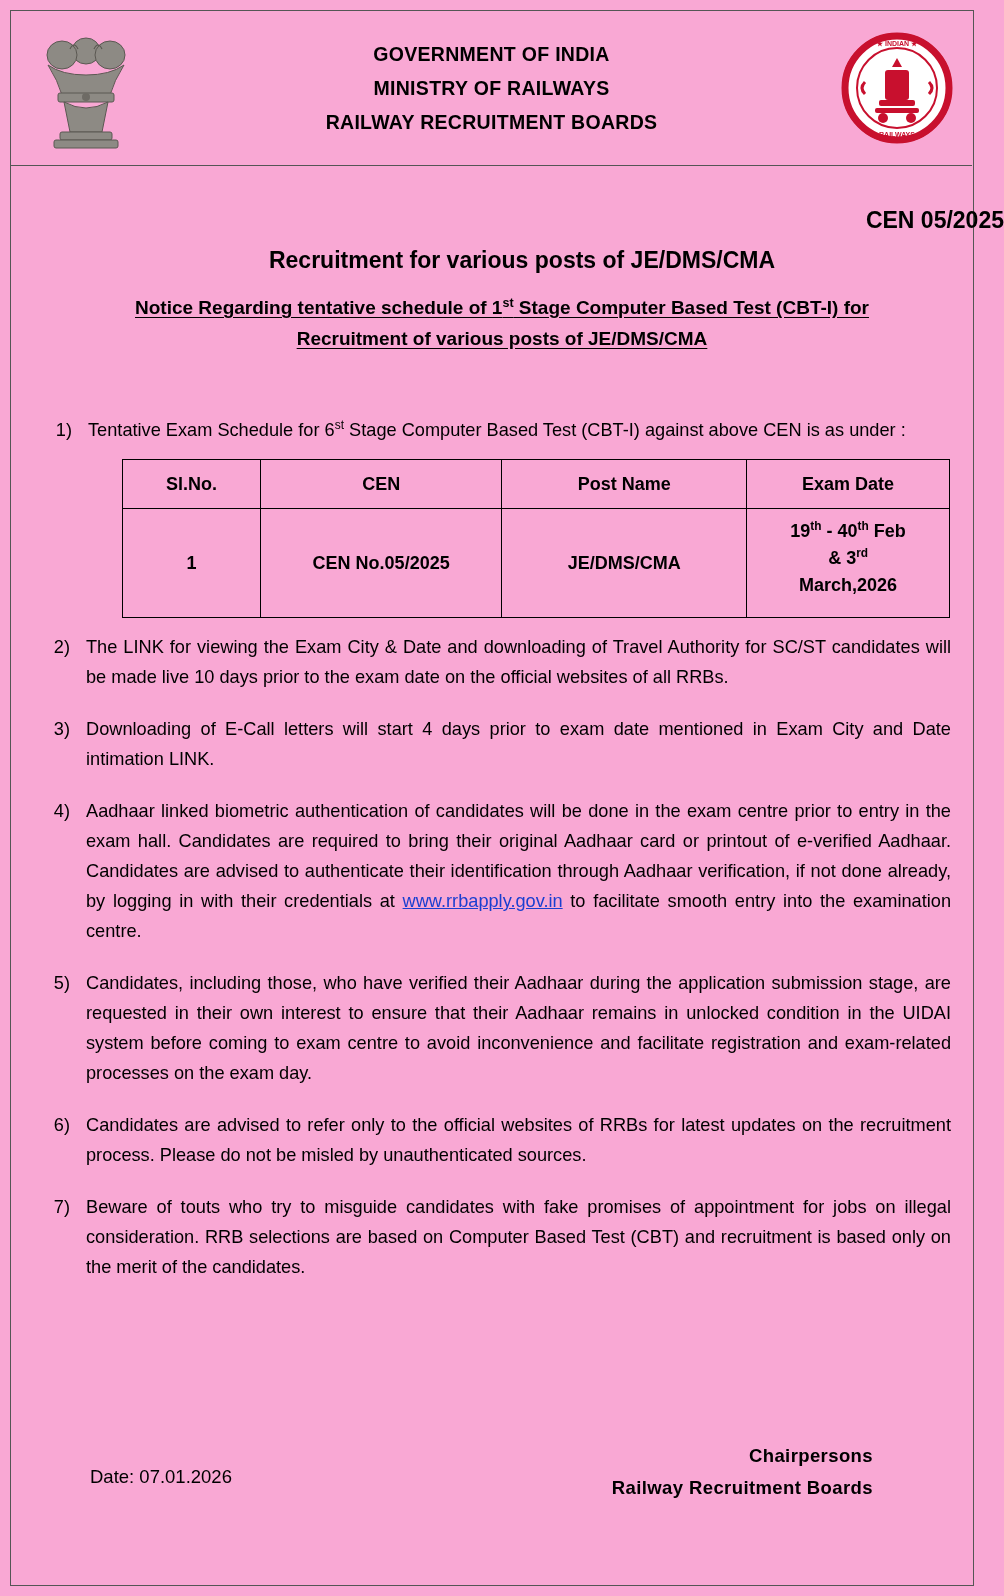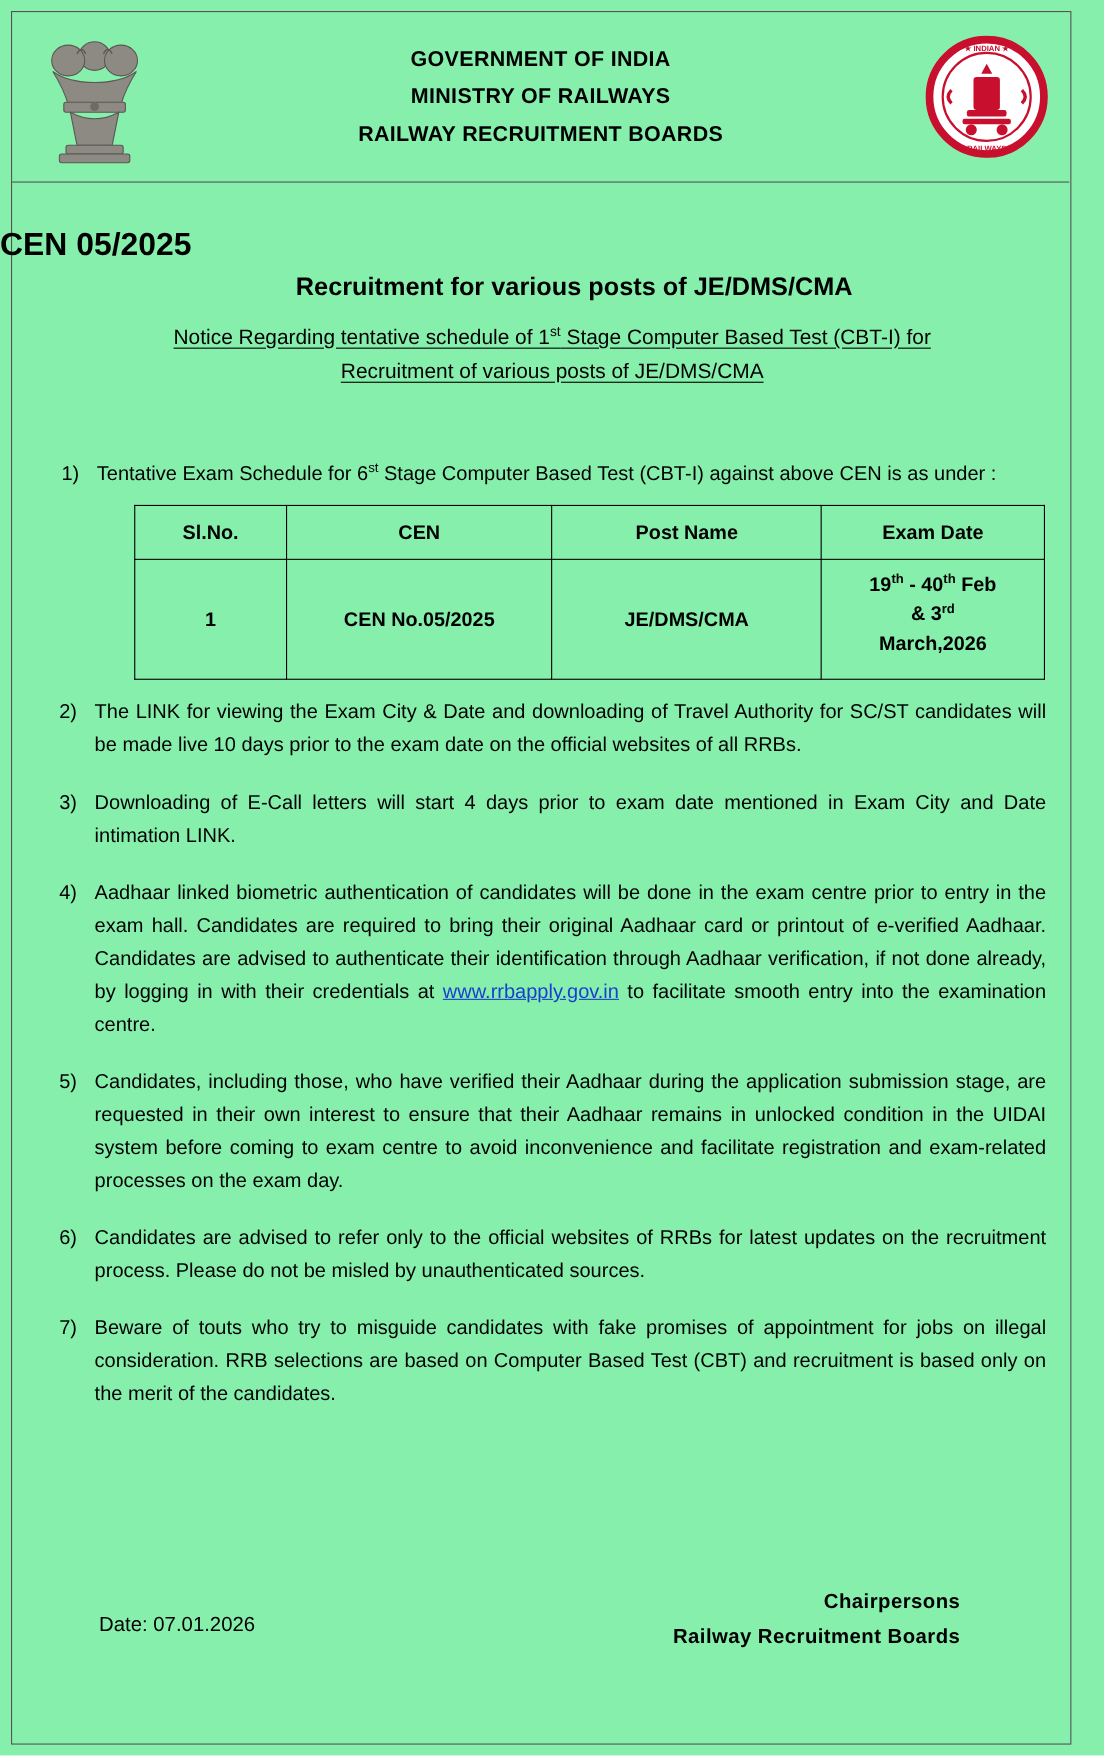"GOVERNMENT OF INDIA" .page { background: #86efac -> #f9a8d4 }
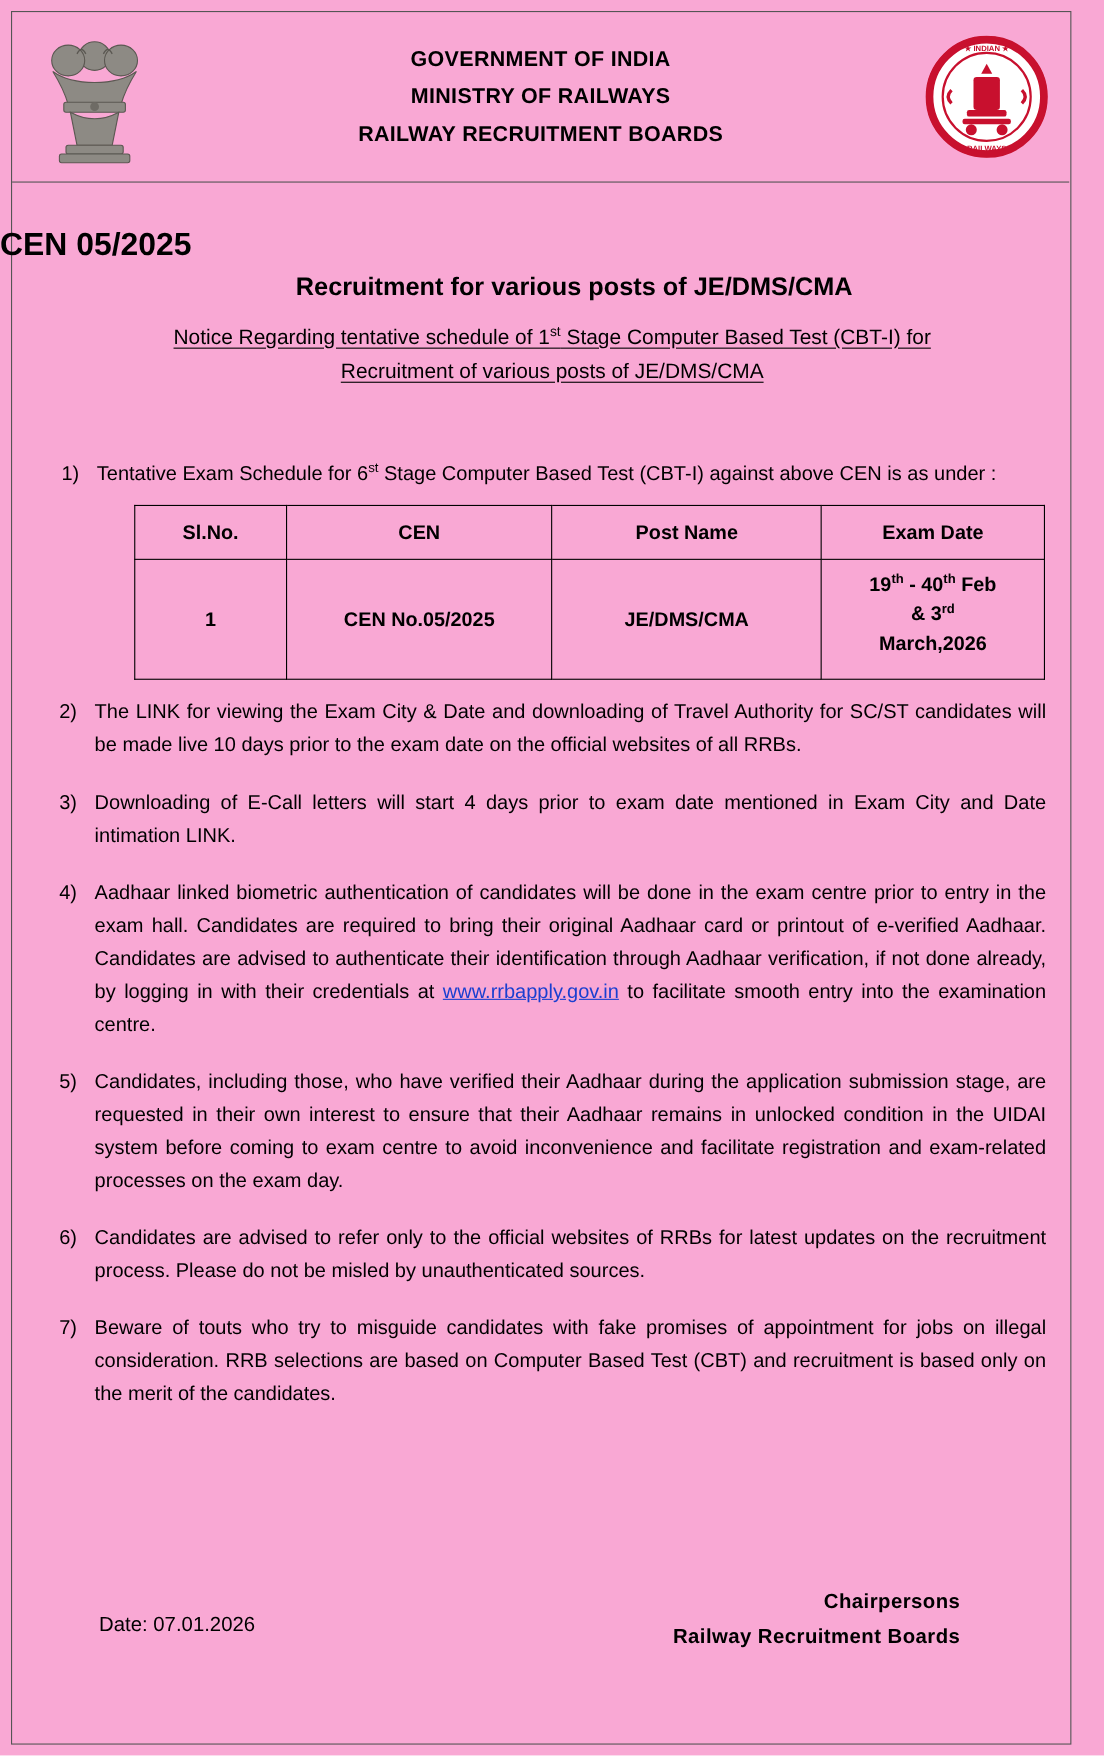"CEN 05/2025" .cen-title { font-size: 29px -> 23px; text-align: left -> right }
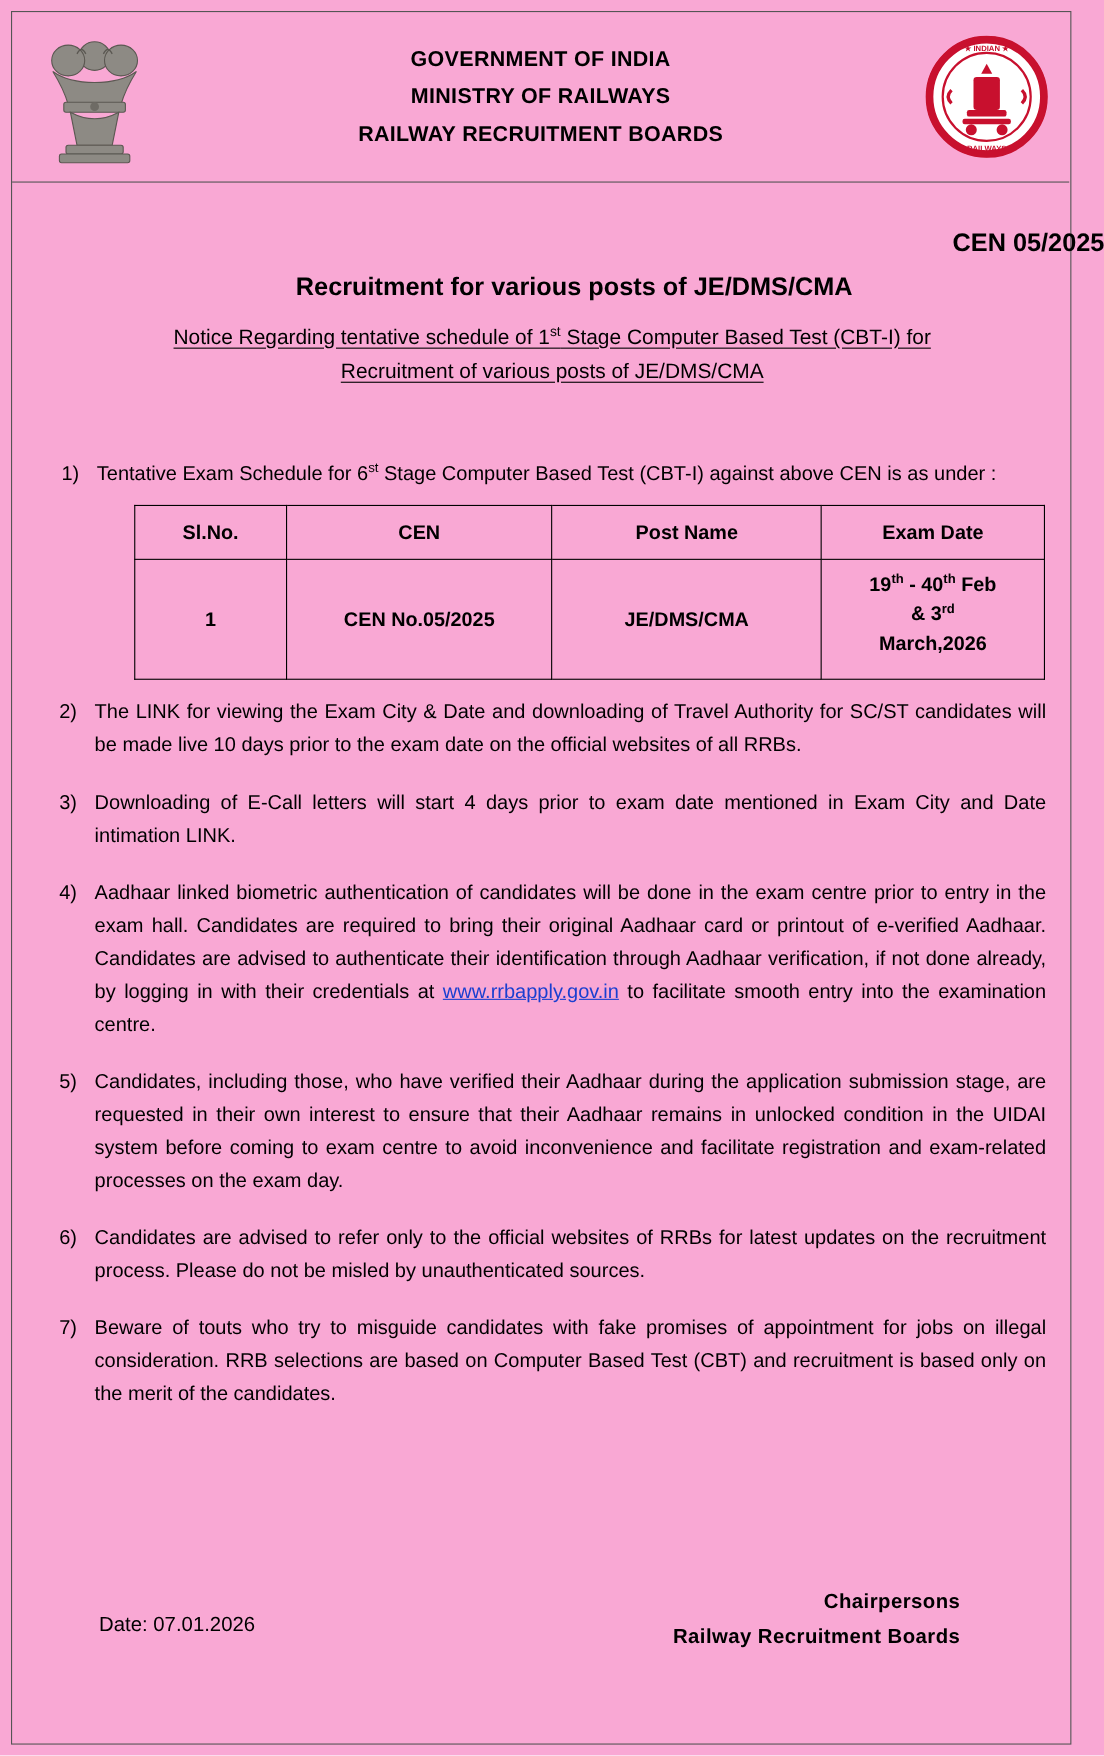"Notice Regarding tentative schedule of" .notice { font-weight: normal -> bold }
